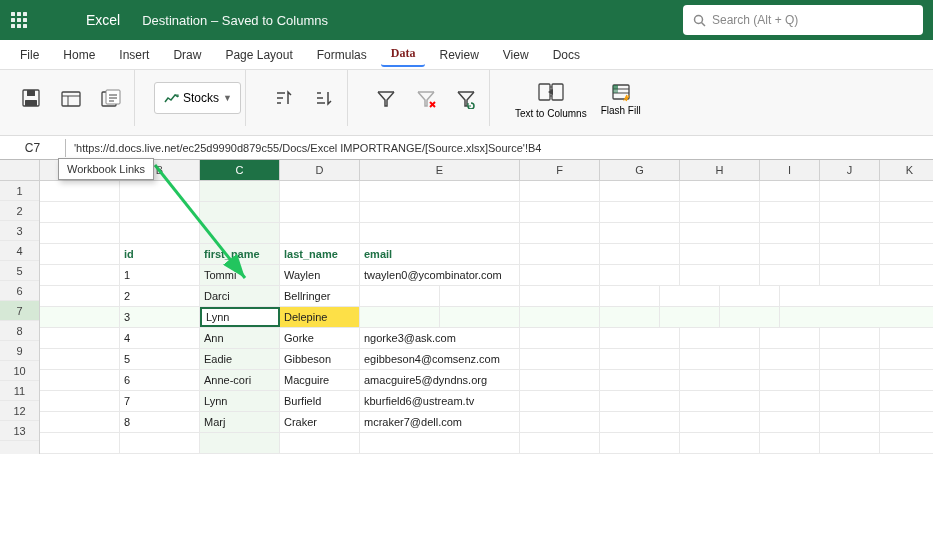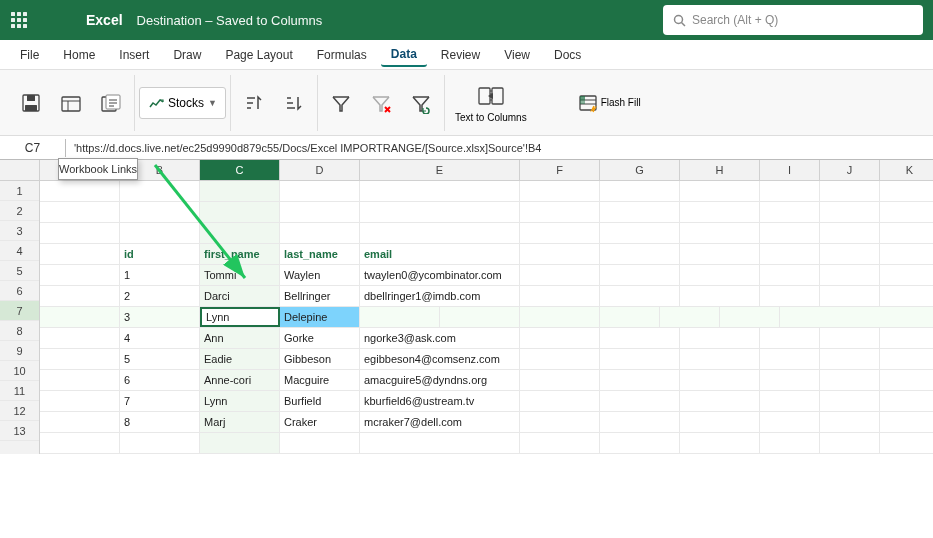"Excel" .title-bar-app { font-weight: bold -> normal; margin-right: 4px -> 12px }
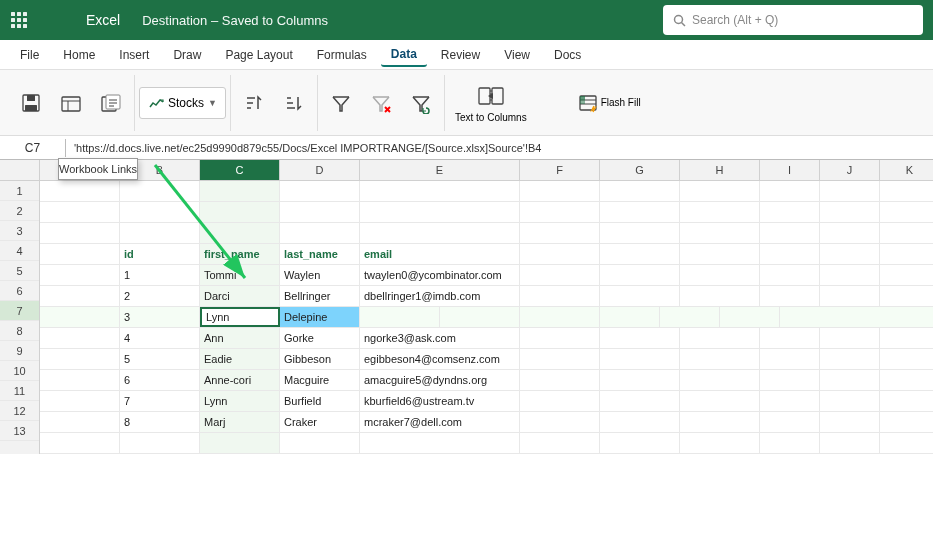"Search (Alt + Q)" .title-bar-search { width: 260px -> 240px }
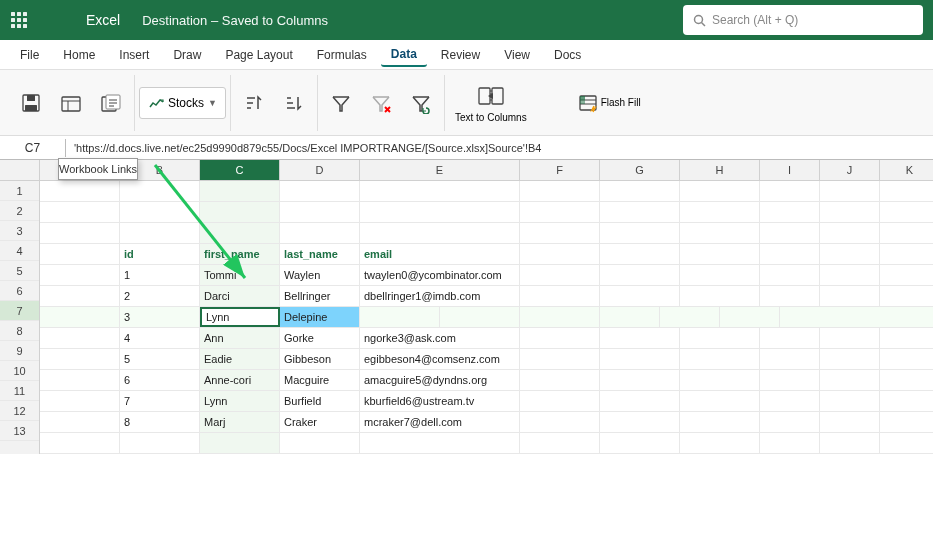"Data" .menu-item.active { border-bottom: 2px solid #0f766e -> 2px solid #3b82f6; color: #0c4a6e -> #7f1d1d; font-family: none -> Liberation Serif, serif }
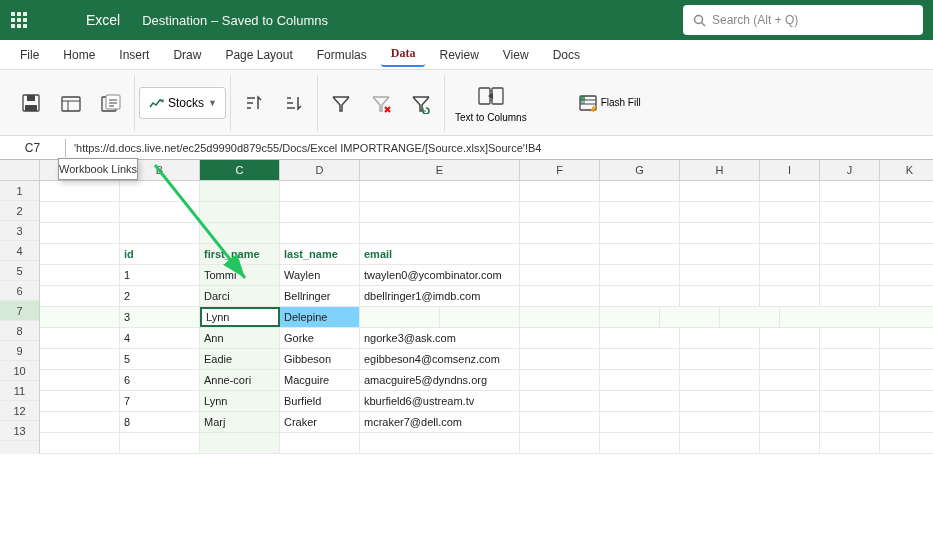"Stocks" .ribbon { align-items: center -> flex-start; gap: 0 -> 15px }
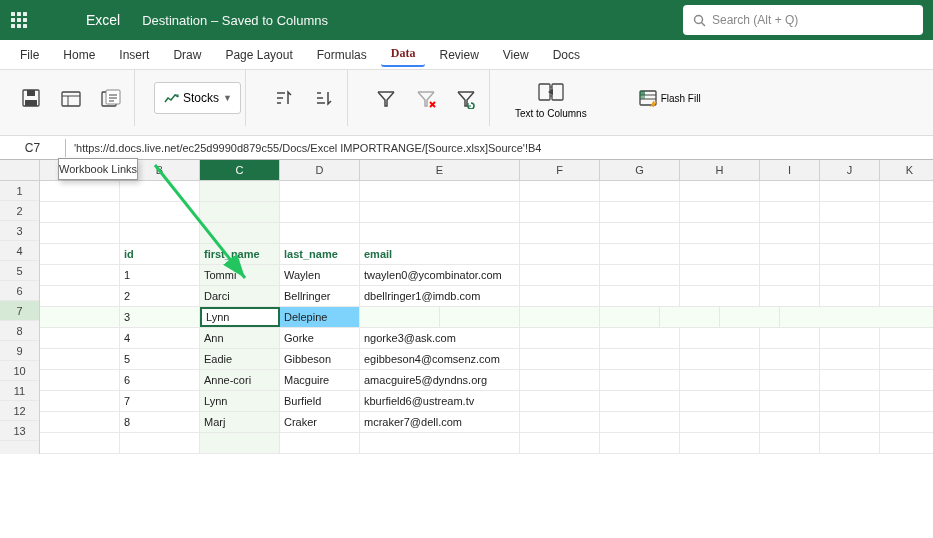"Flash Fill" .flash-fill-btn { flex-direction: row -> column; margin-left: 36px -> none }
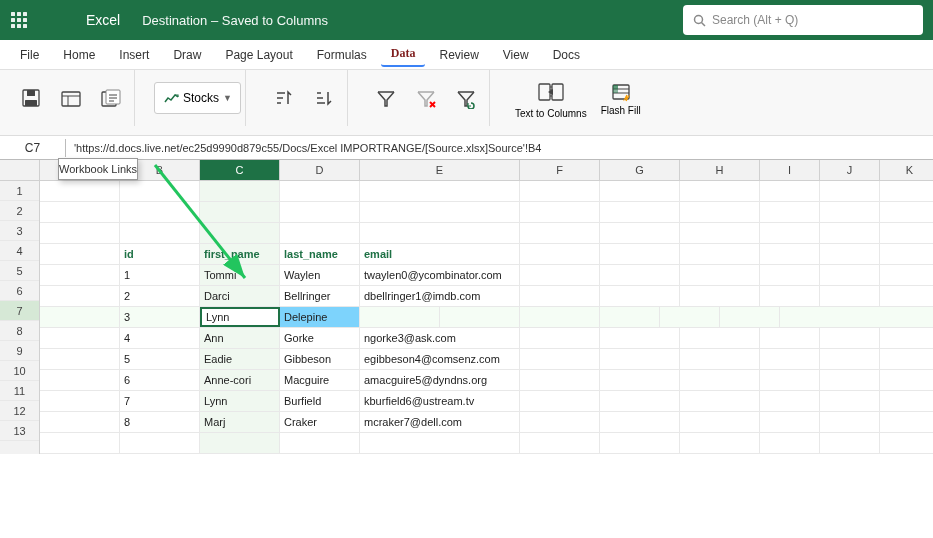"Workbook Links" .workbook-tooltip { padding: 4px 0 -> 4px 8px }
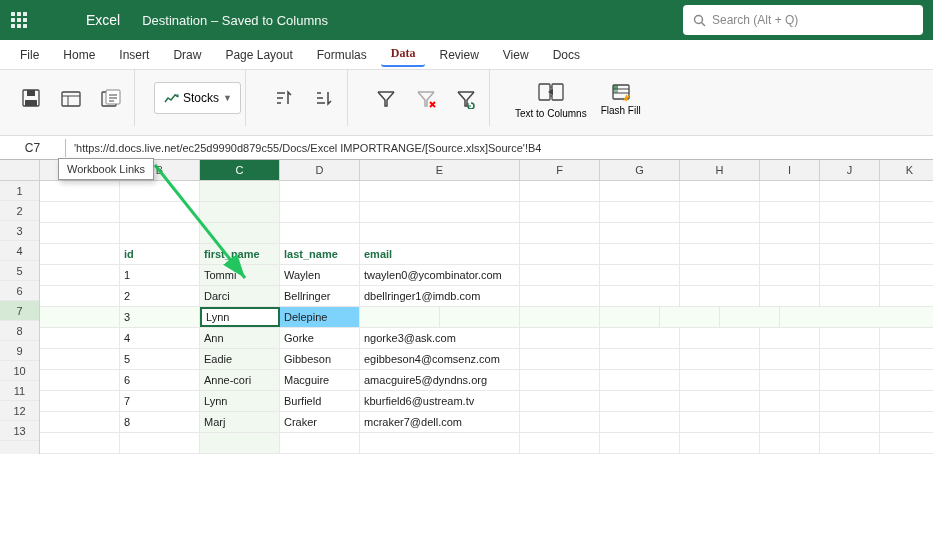"dbellringer1@imdb.com" div.cell { html: <div>dbellringer1@imdb.com</div> -> none }
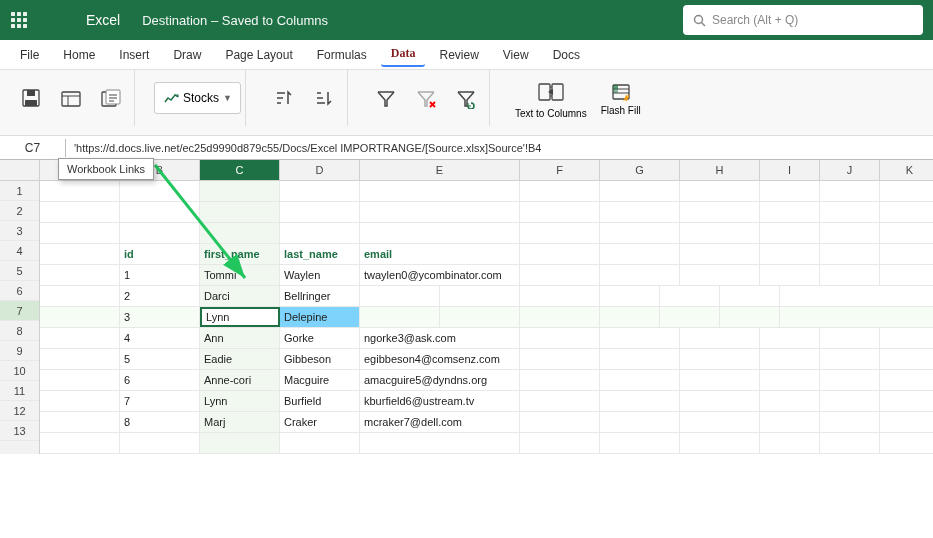"Delepine" div.cell { background: #7dd3fc -> #fde047 }
